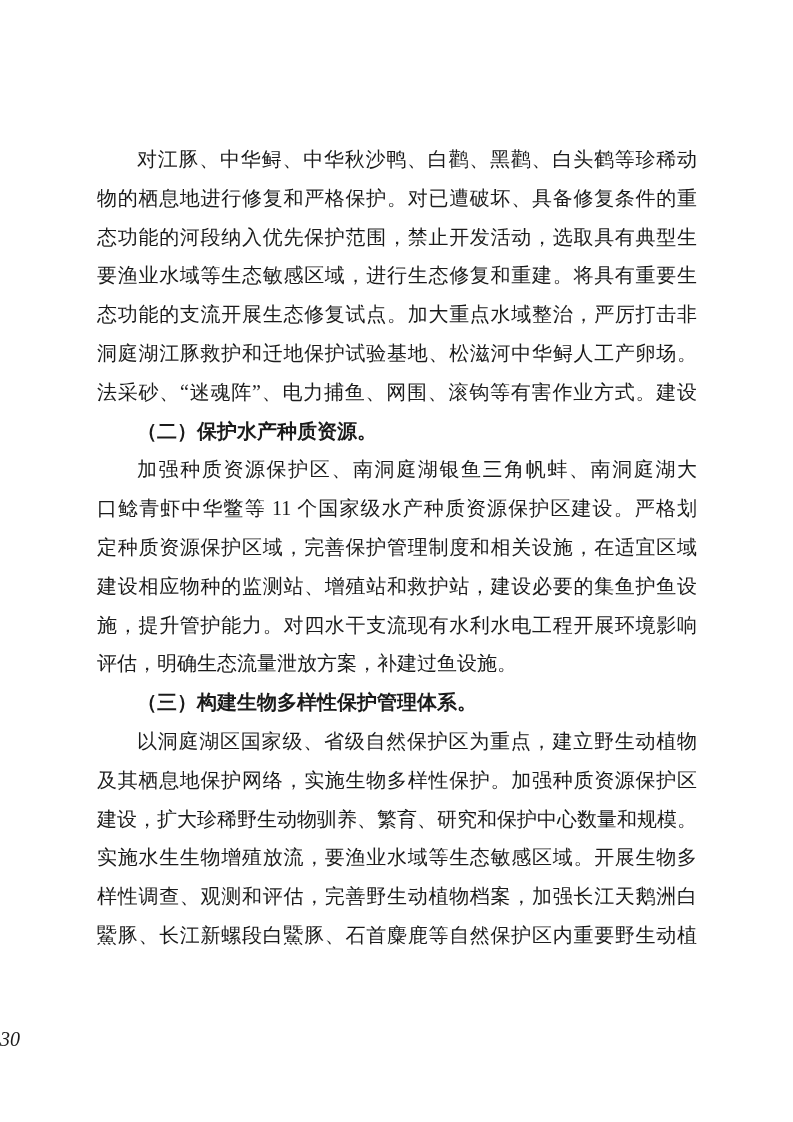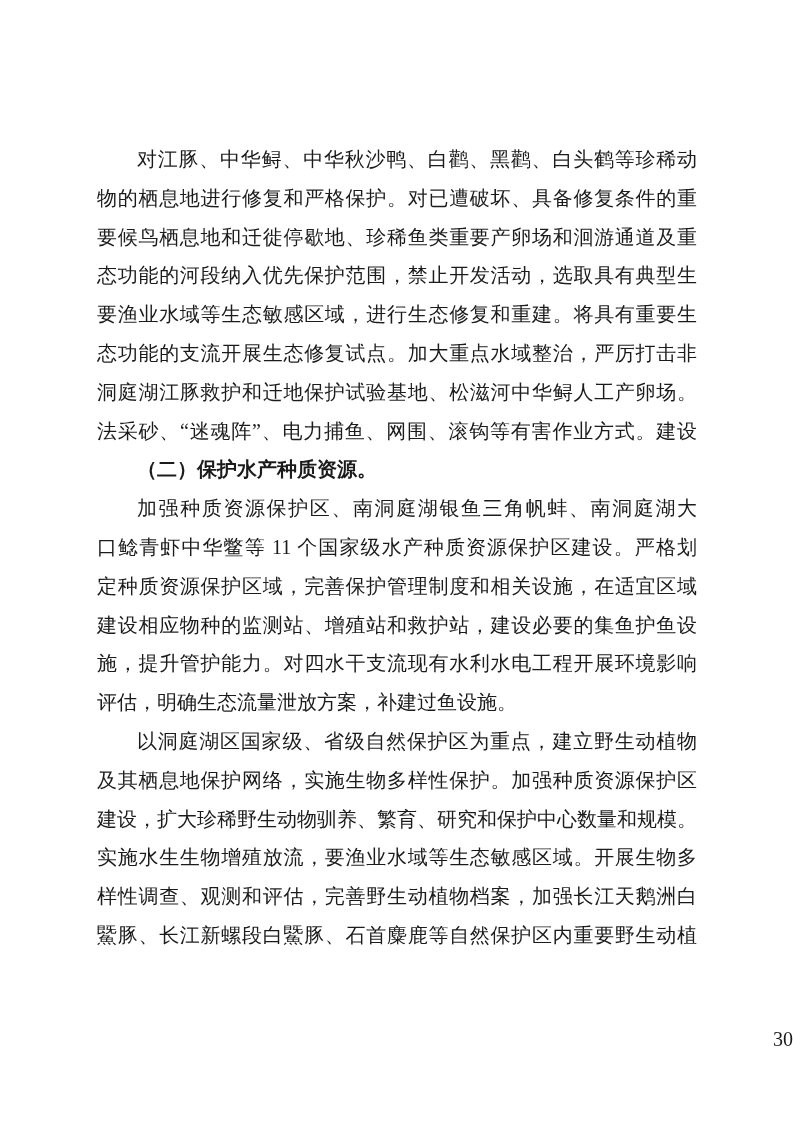"要候鸟栖息地和迁徙停歇地、珍稀鱼类重要产卵场和洄游通道及重" div.line { html: <div>要候鸟栖息地和迁徙停歇地、珍稀鱼类重要产卵场和洄游通道及重</div> -> none }
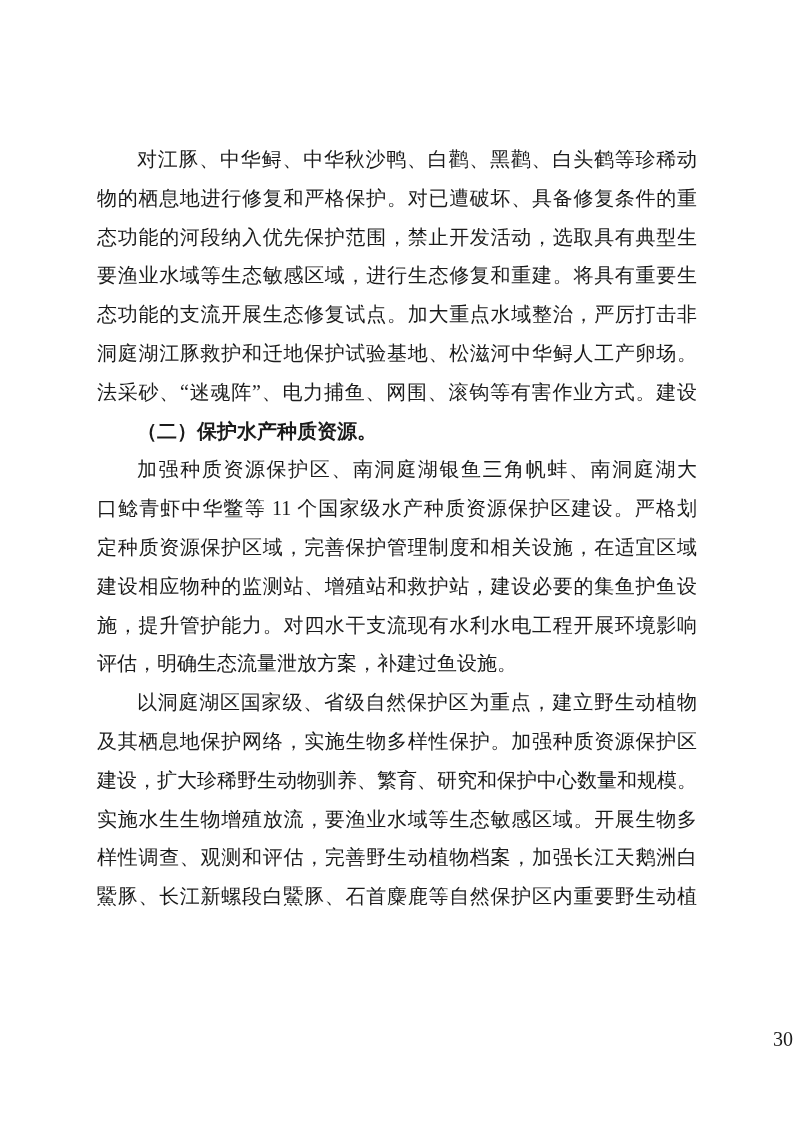"（三）构建生物多样性保护管理体系。" div.para { html: none -> <div> <div>（三）构建生物多样性保护管理体系。</div> </div> }
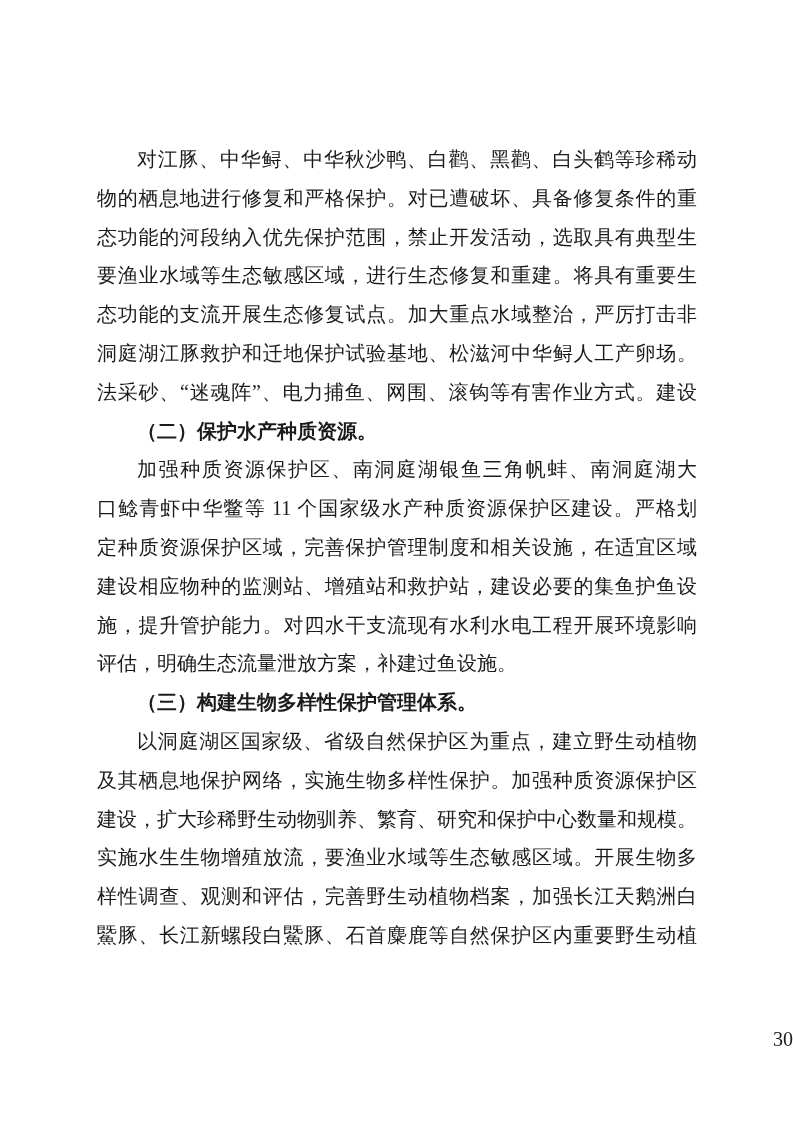"30" .page-number { font-style: none -> italic; text-align: right -> left }
